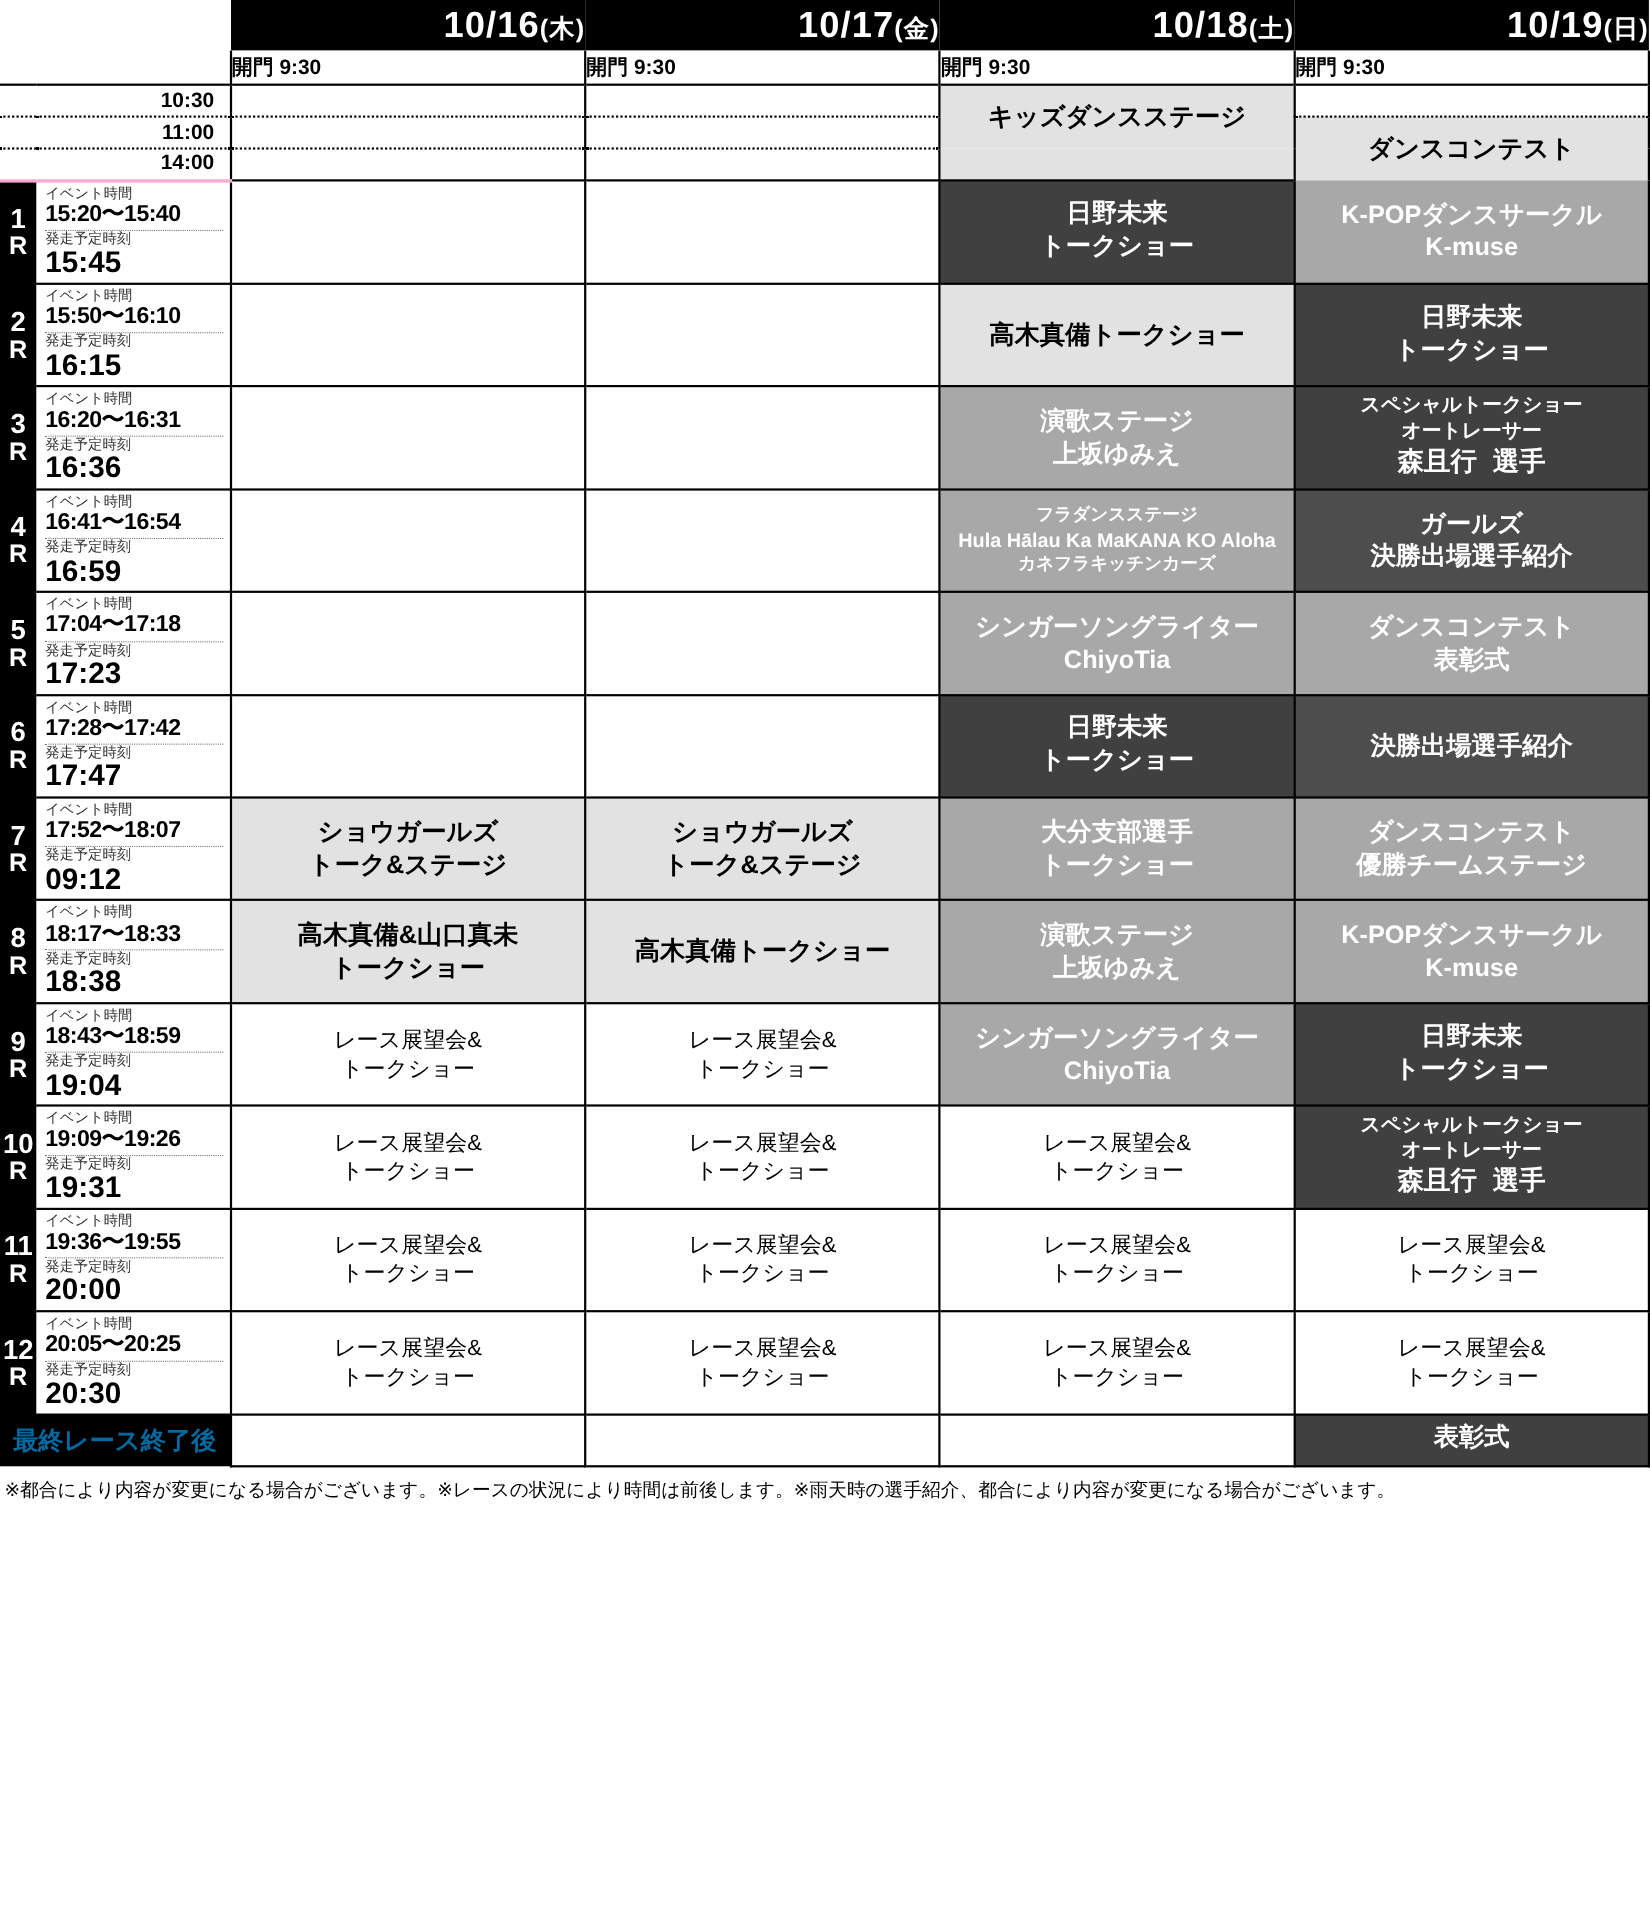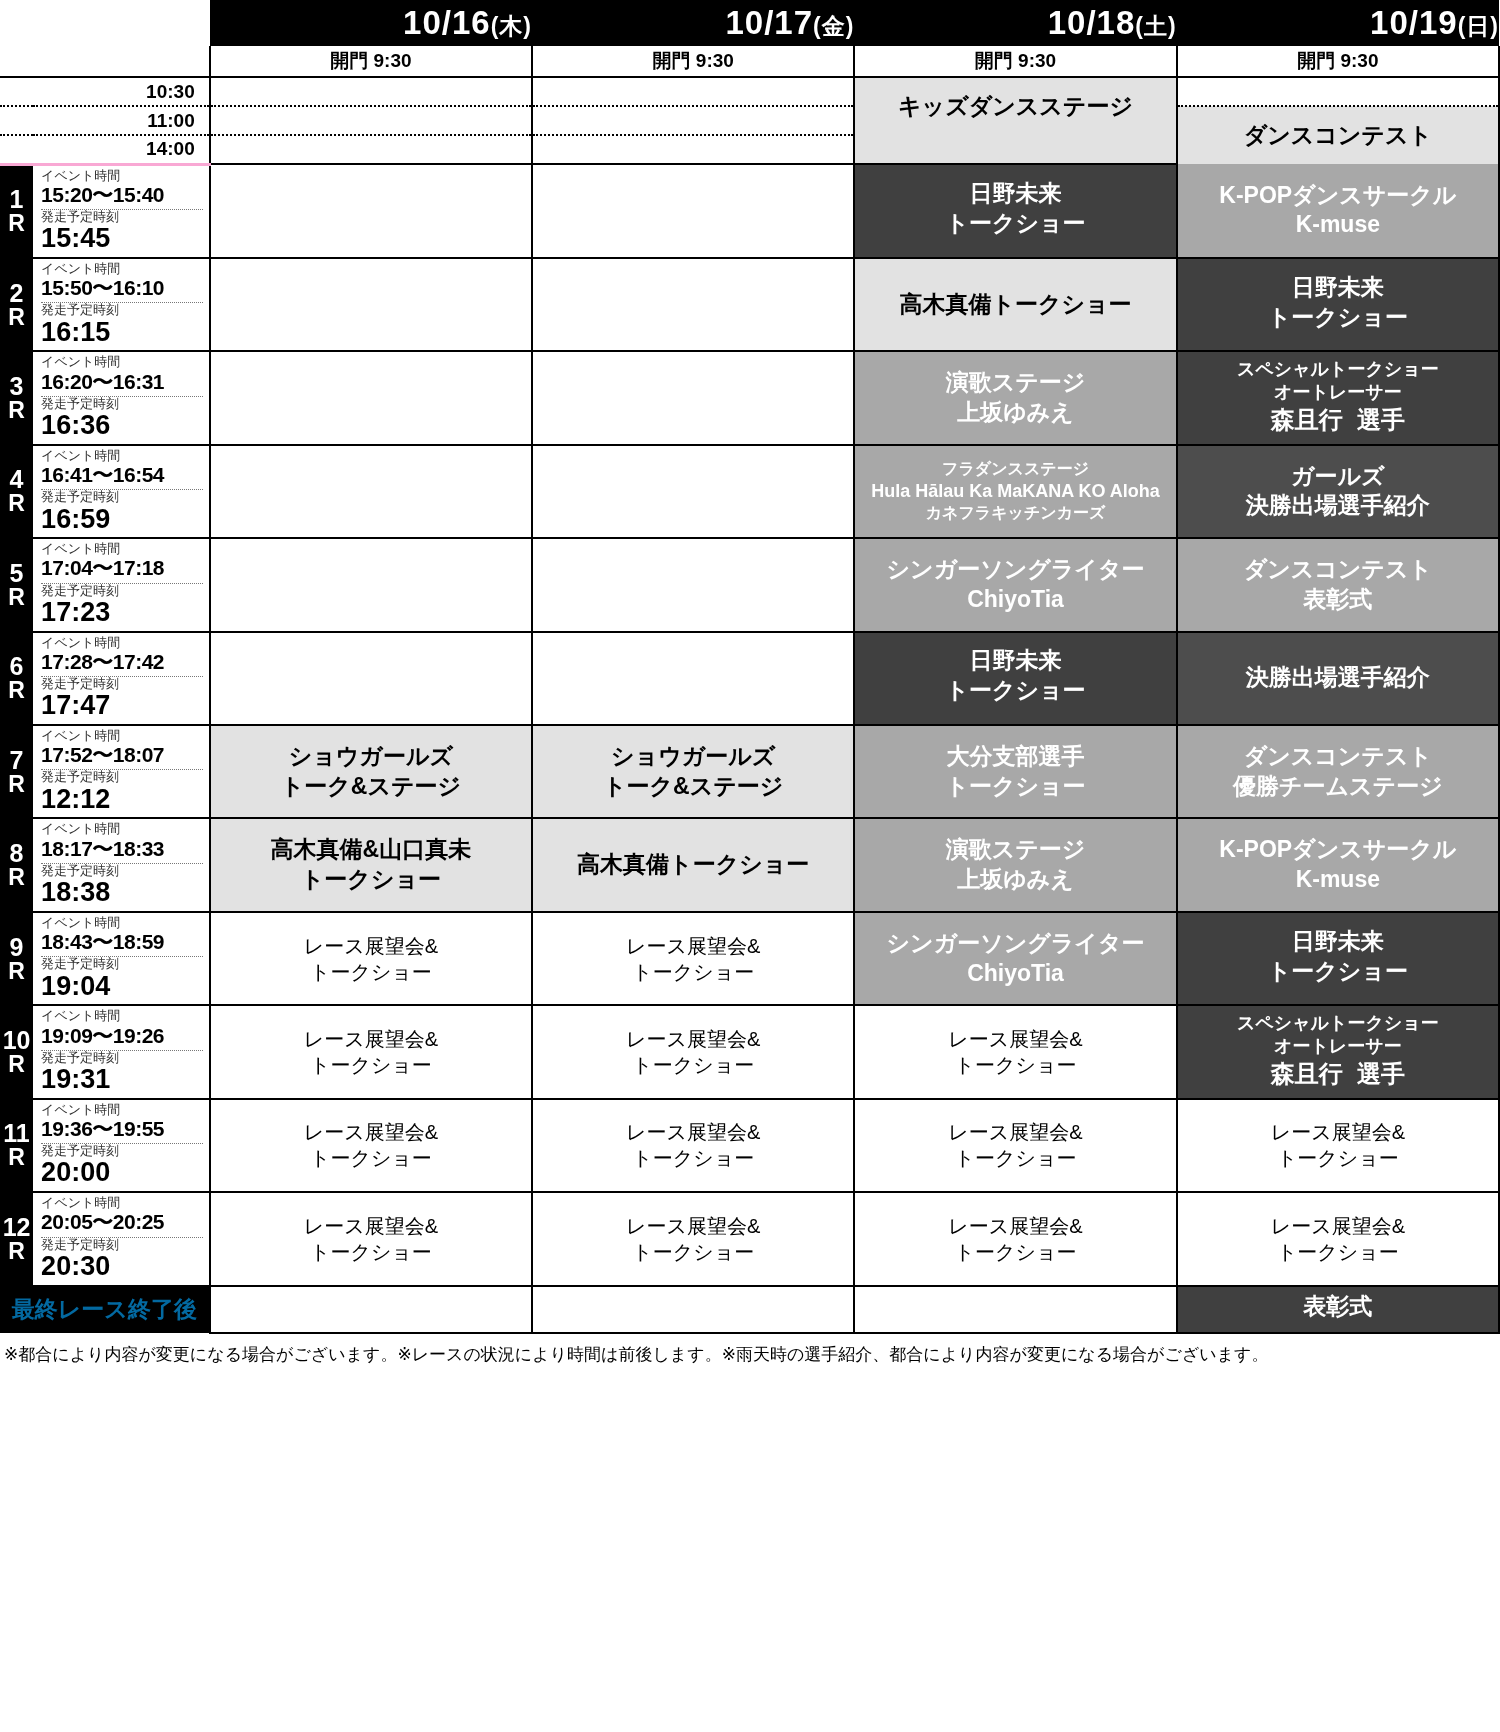"開門 9:30" .hdr-open { text-align: center -> none }
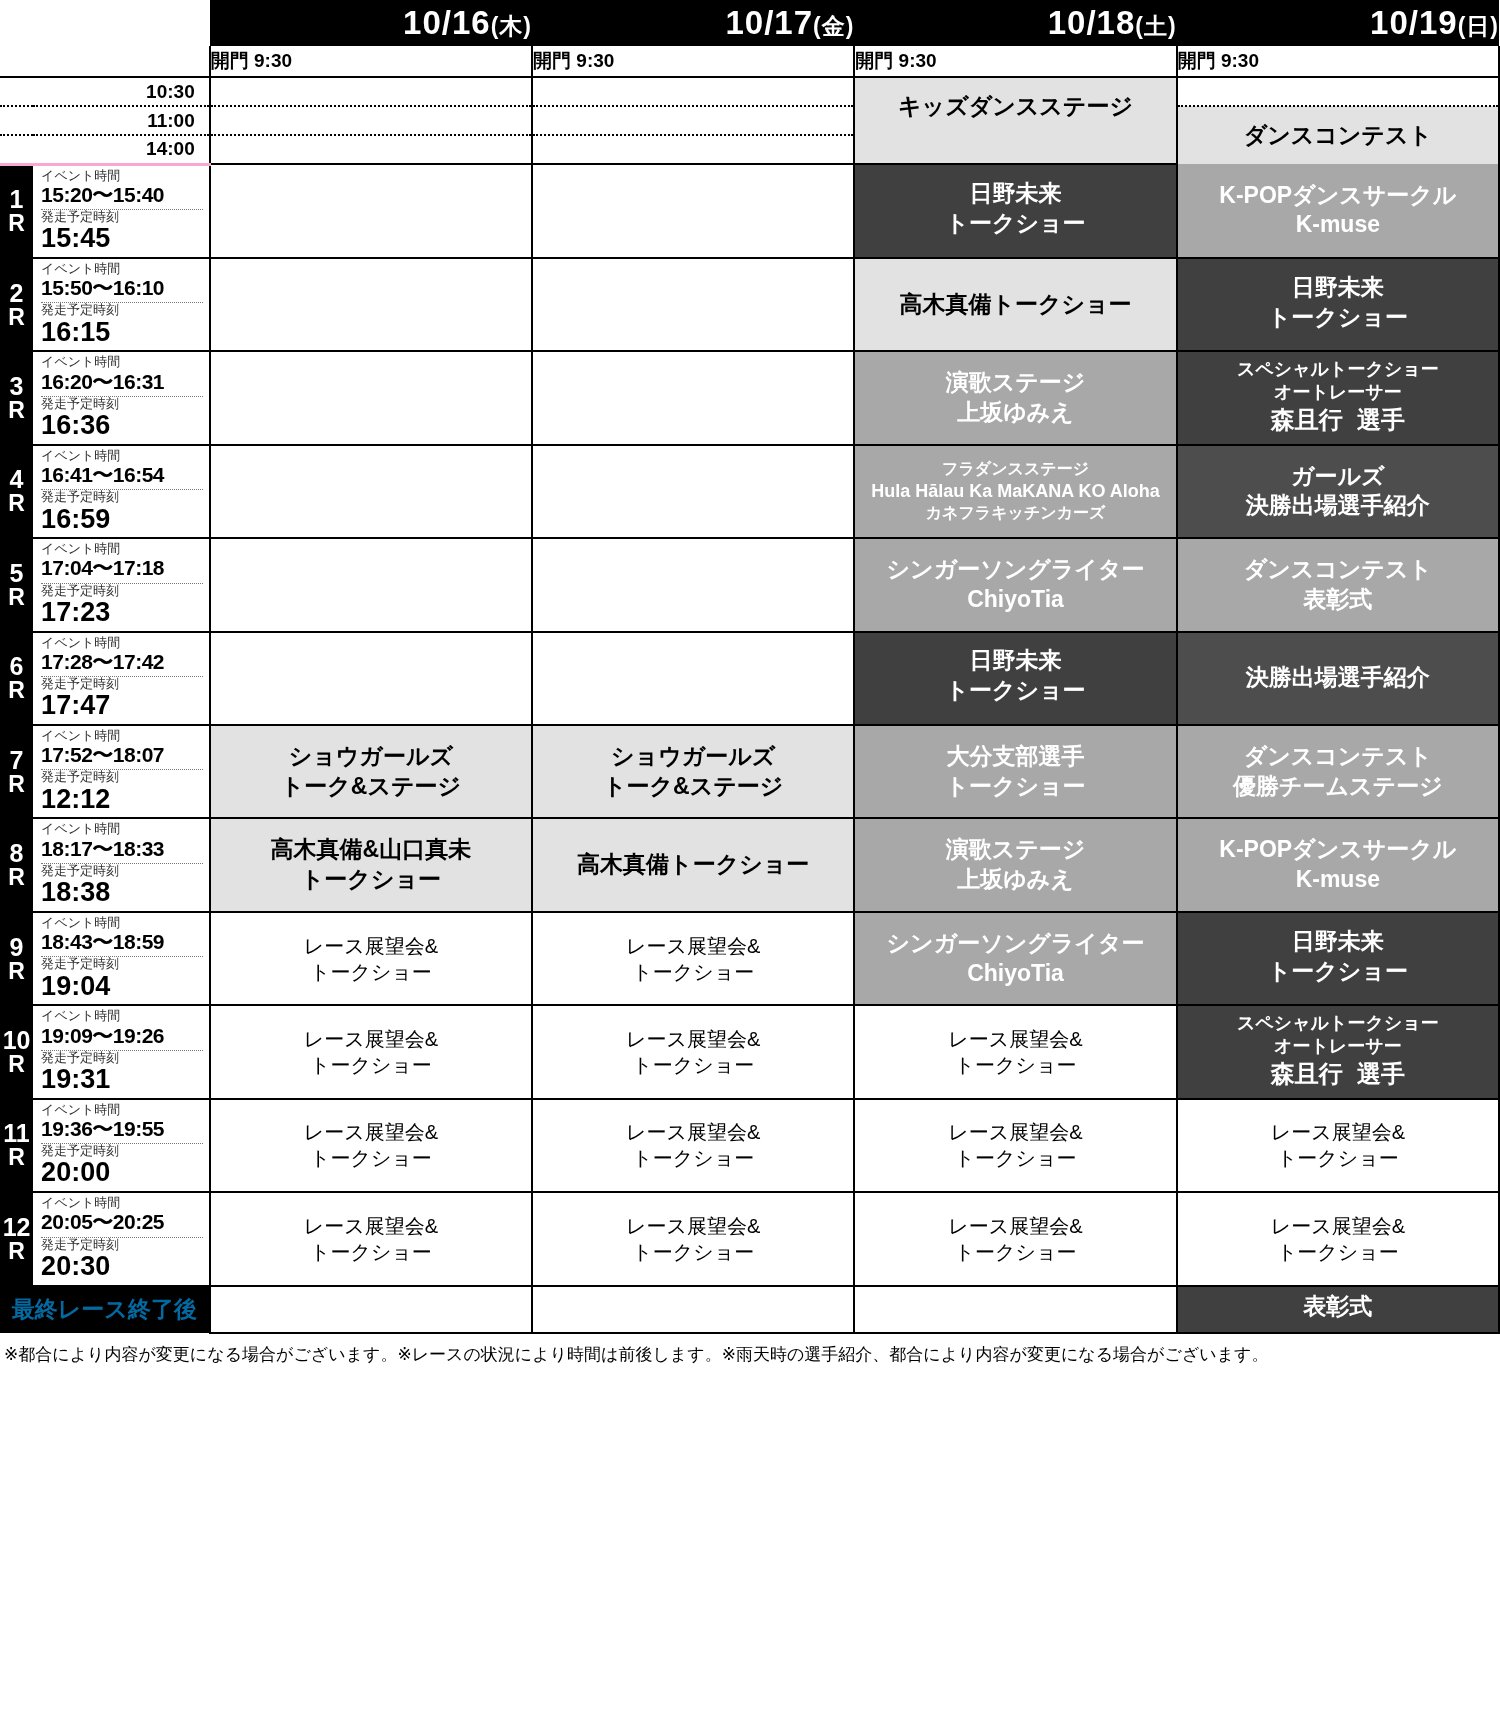"12:12" div.startt { text: 12:12 -> 09:12 }
